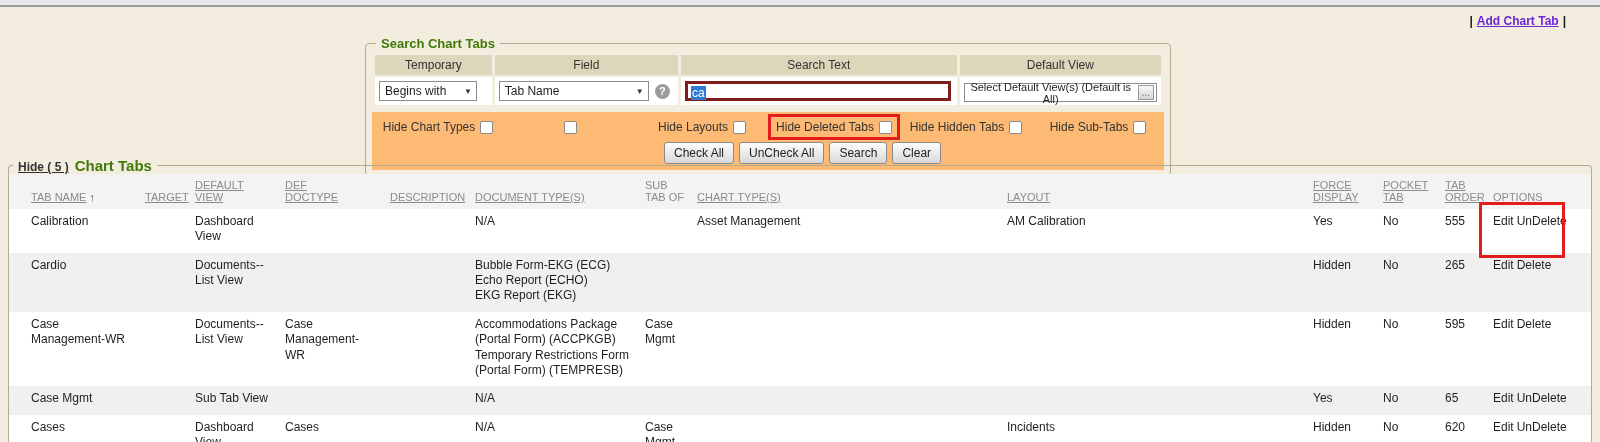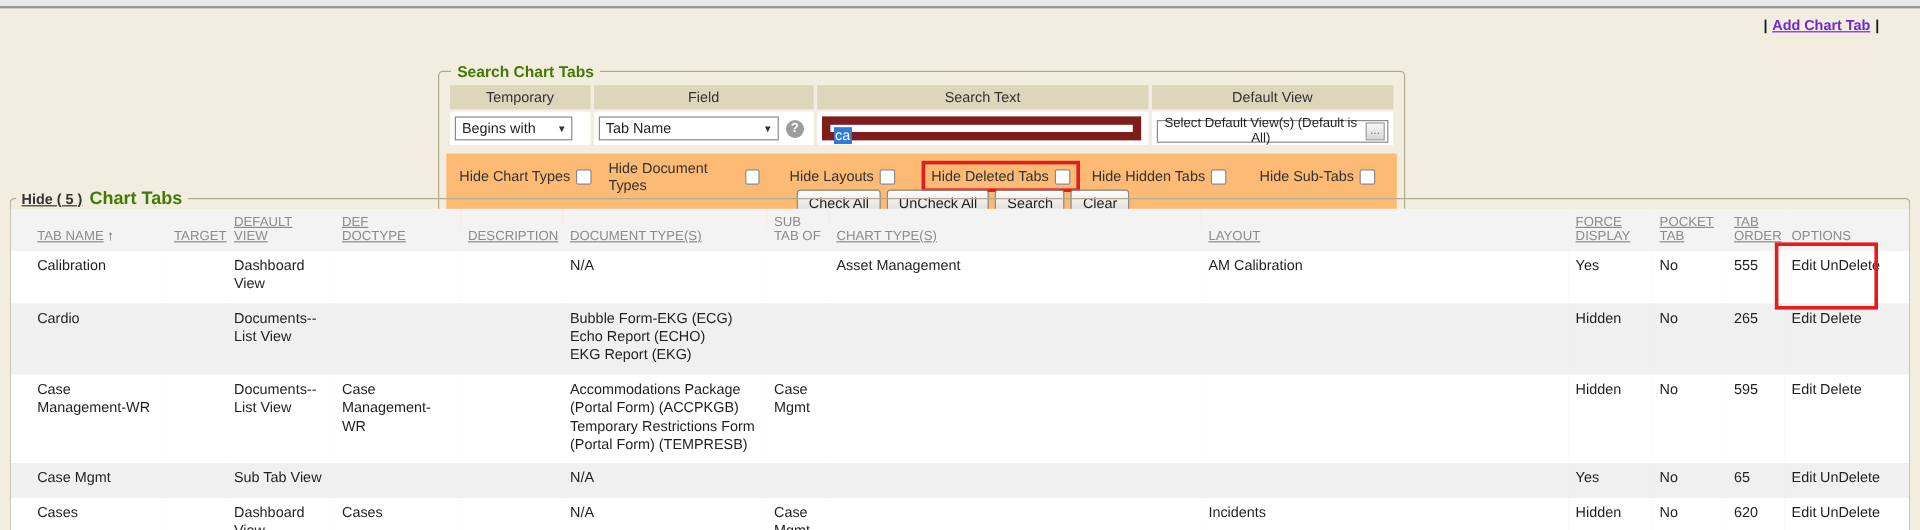"Search Chart Tabs" .search-panel { top: 52px -> 36px }
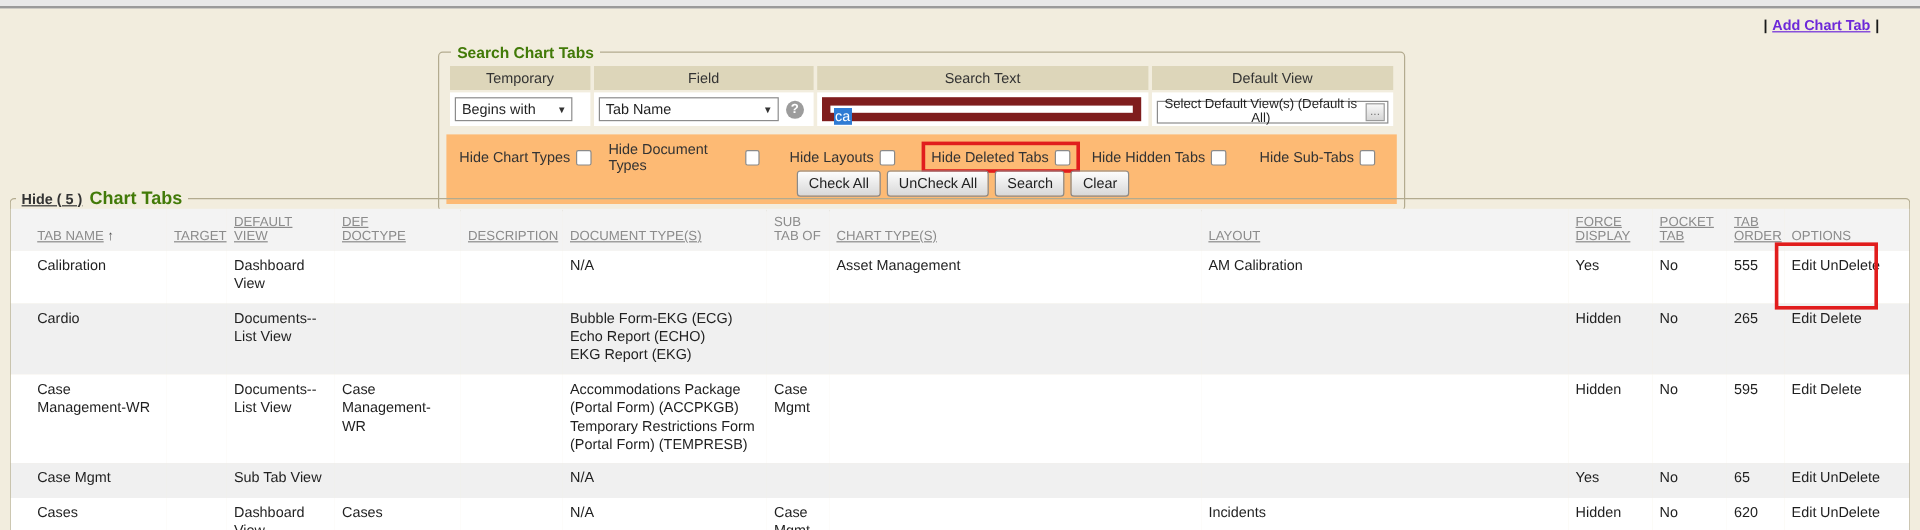"ca" .txtinput { border: 7px solid #7f1d1d -> 3px solid #7f1d1d }
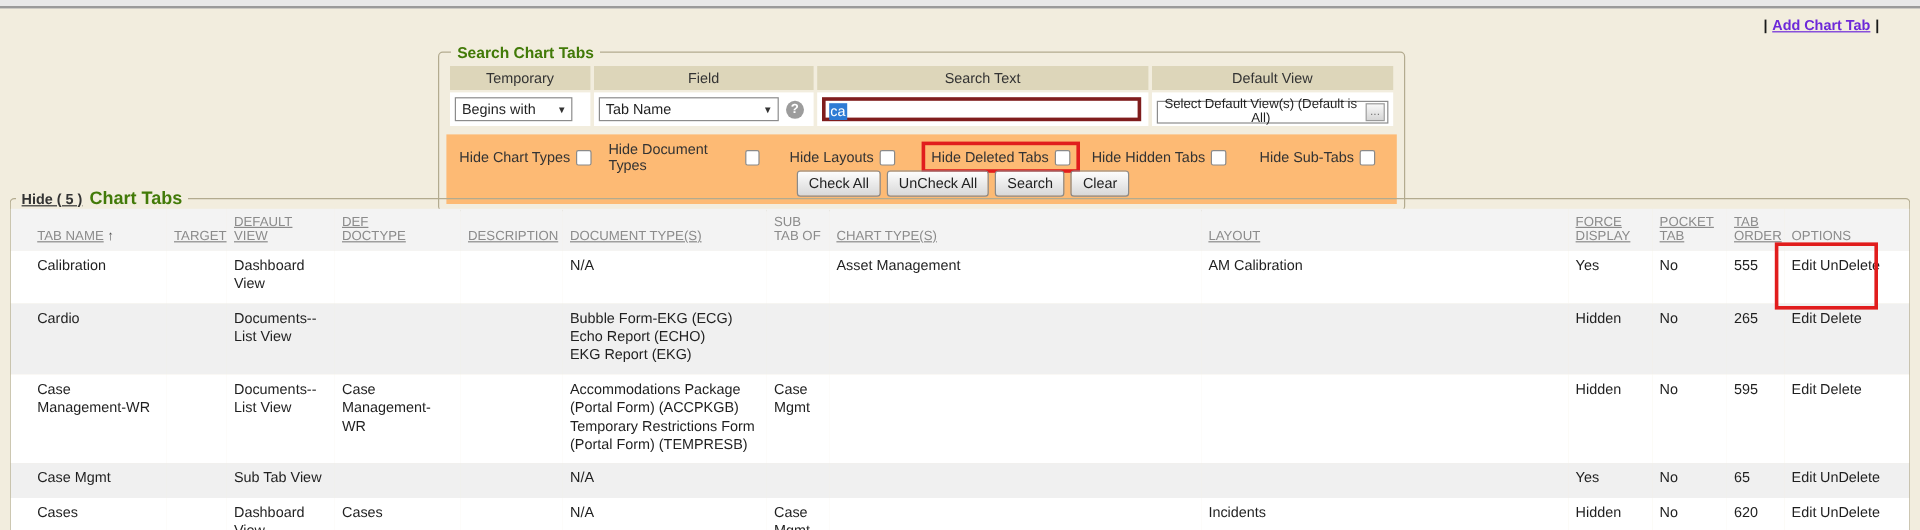"Hide Document Types" span { html: <span>Hide Document Types</span> -> none }
